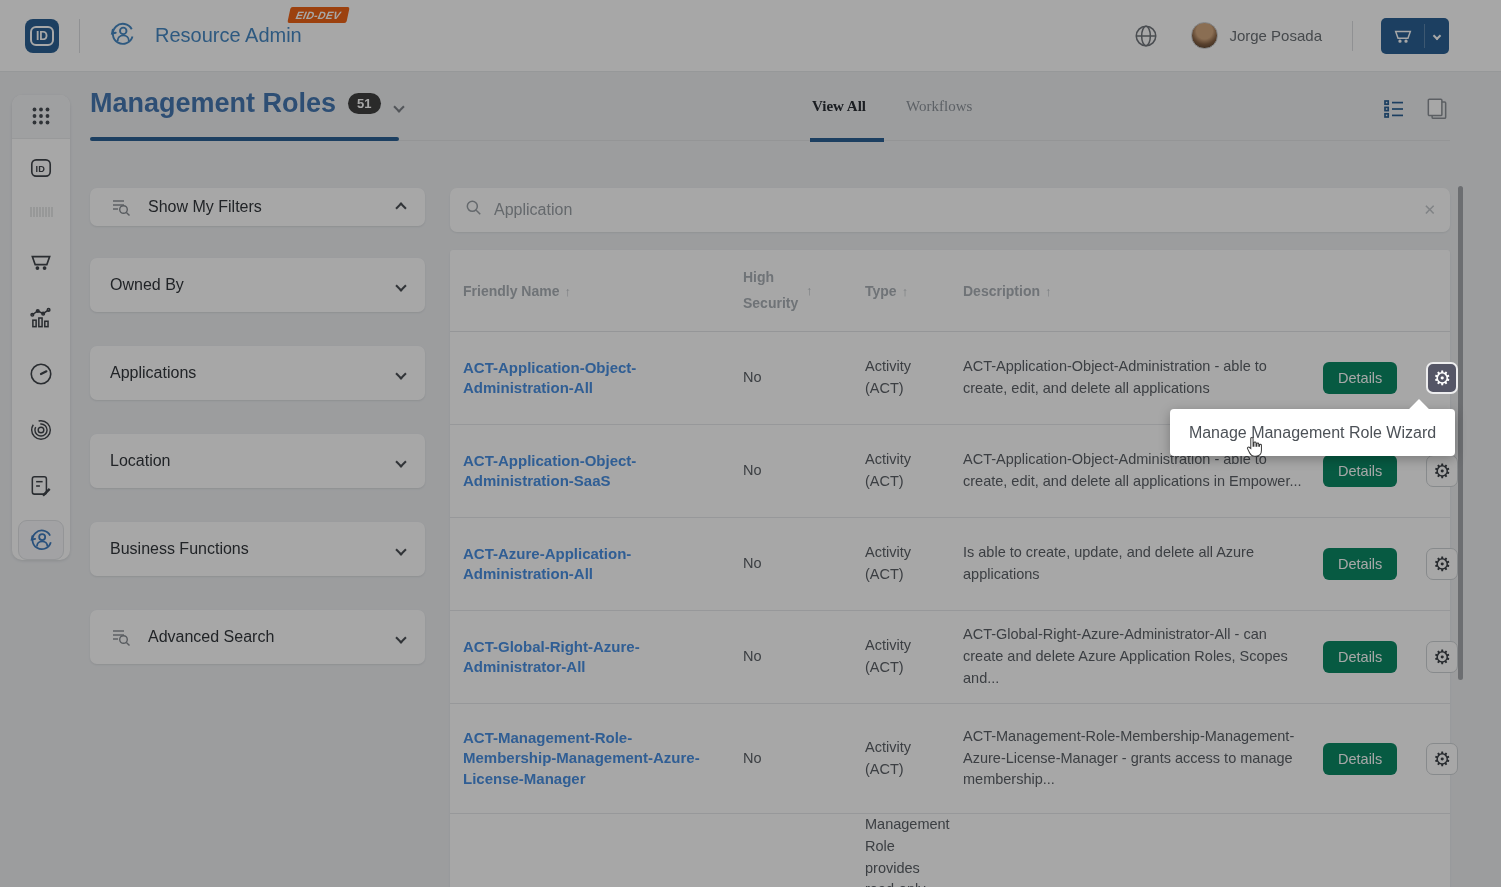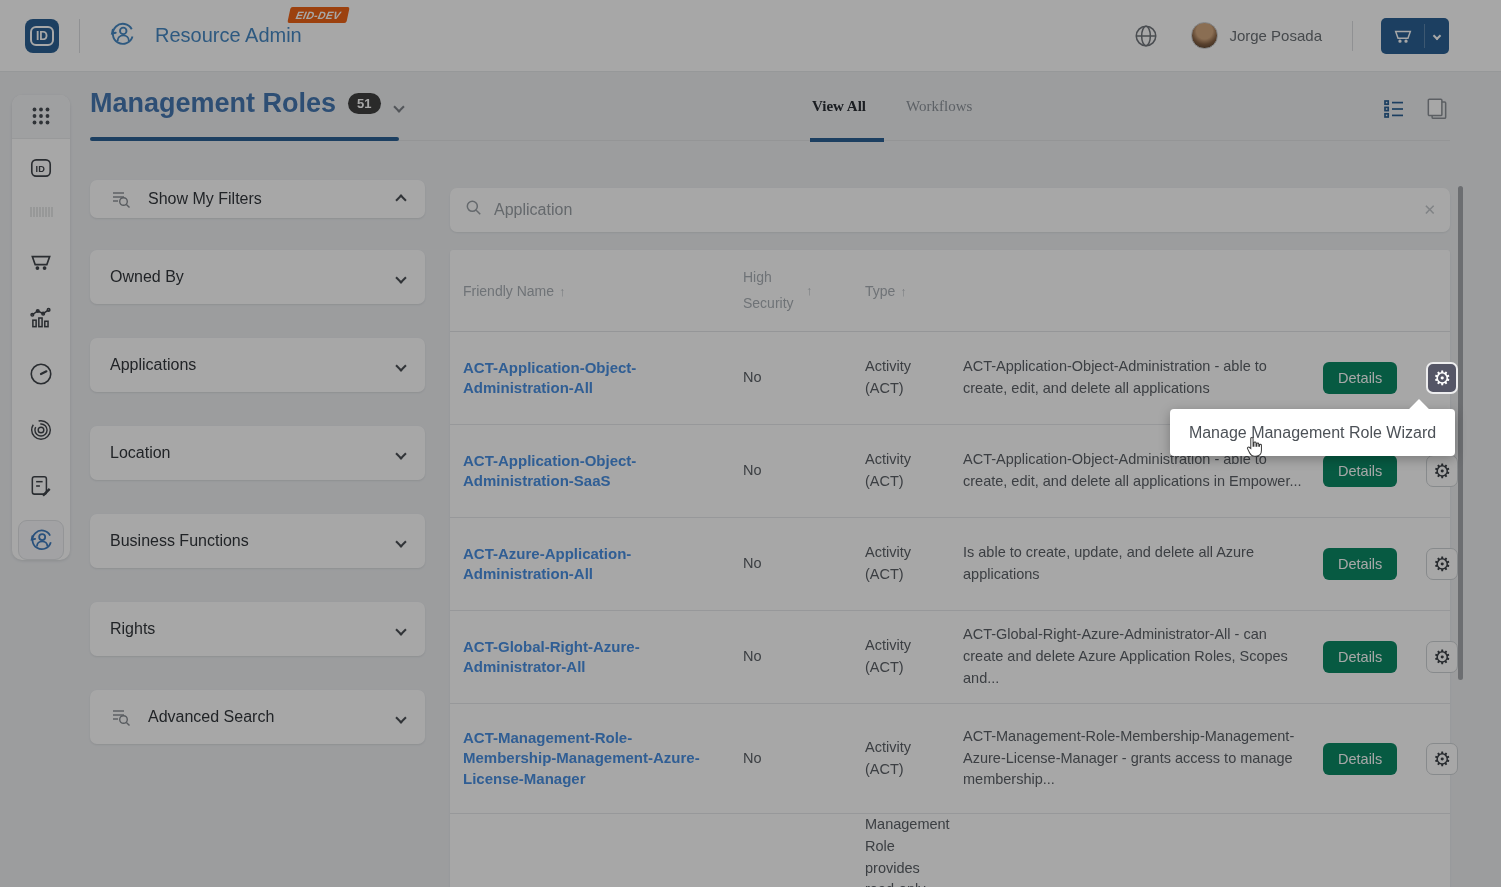"Show My Filters" .filter-col { top: 180px -> 188px }
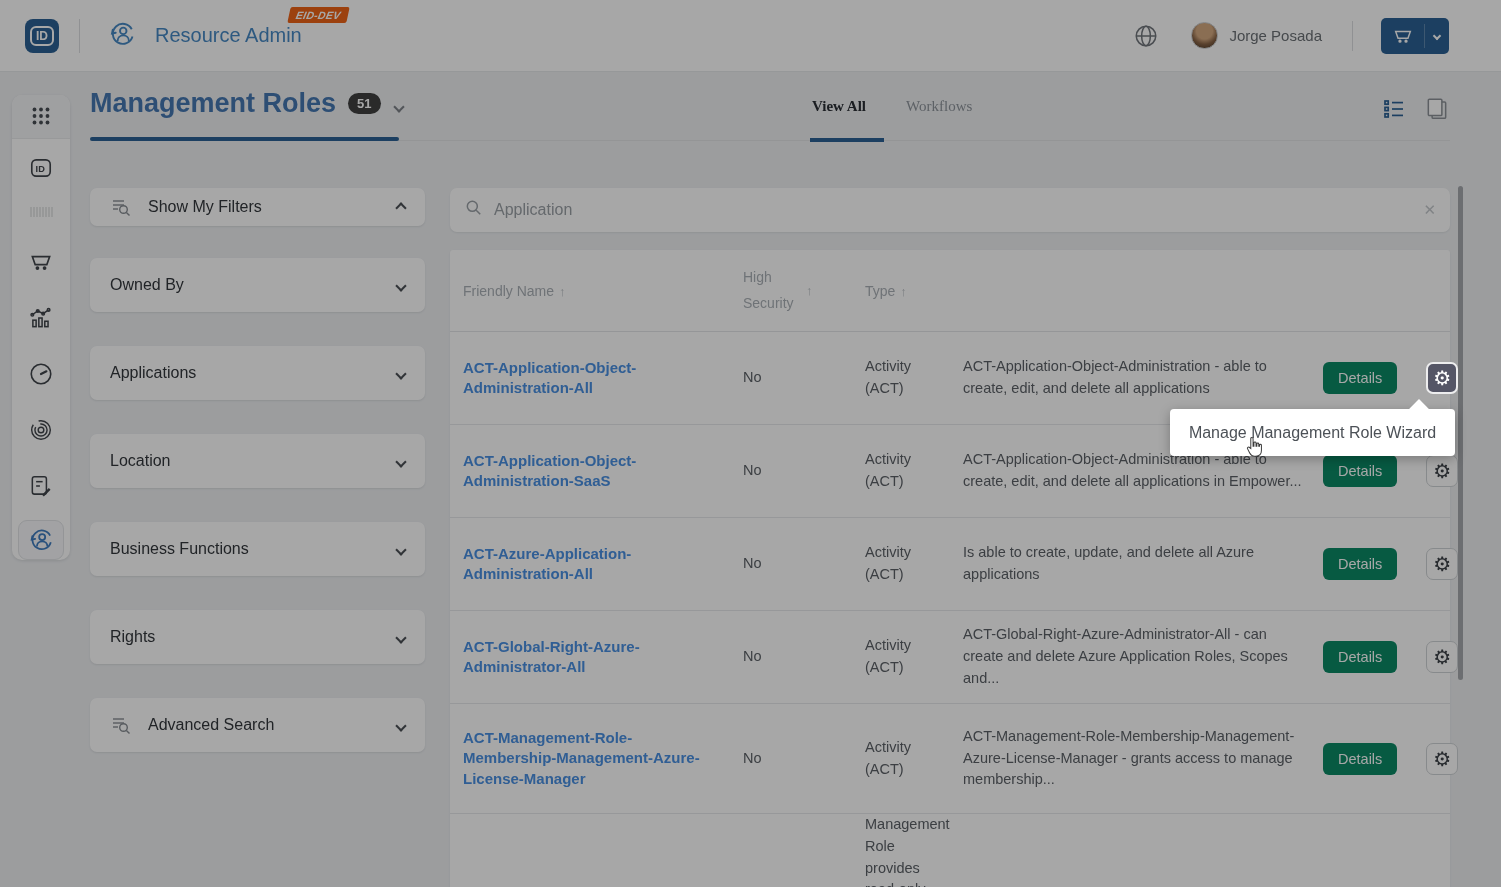"Friendly Name ↑" .t-head { font-weight: none -> bold }
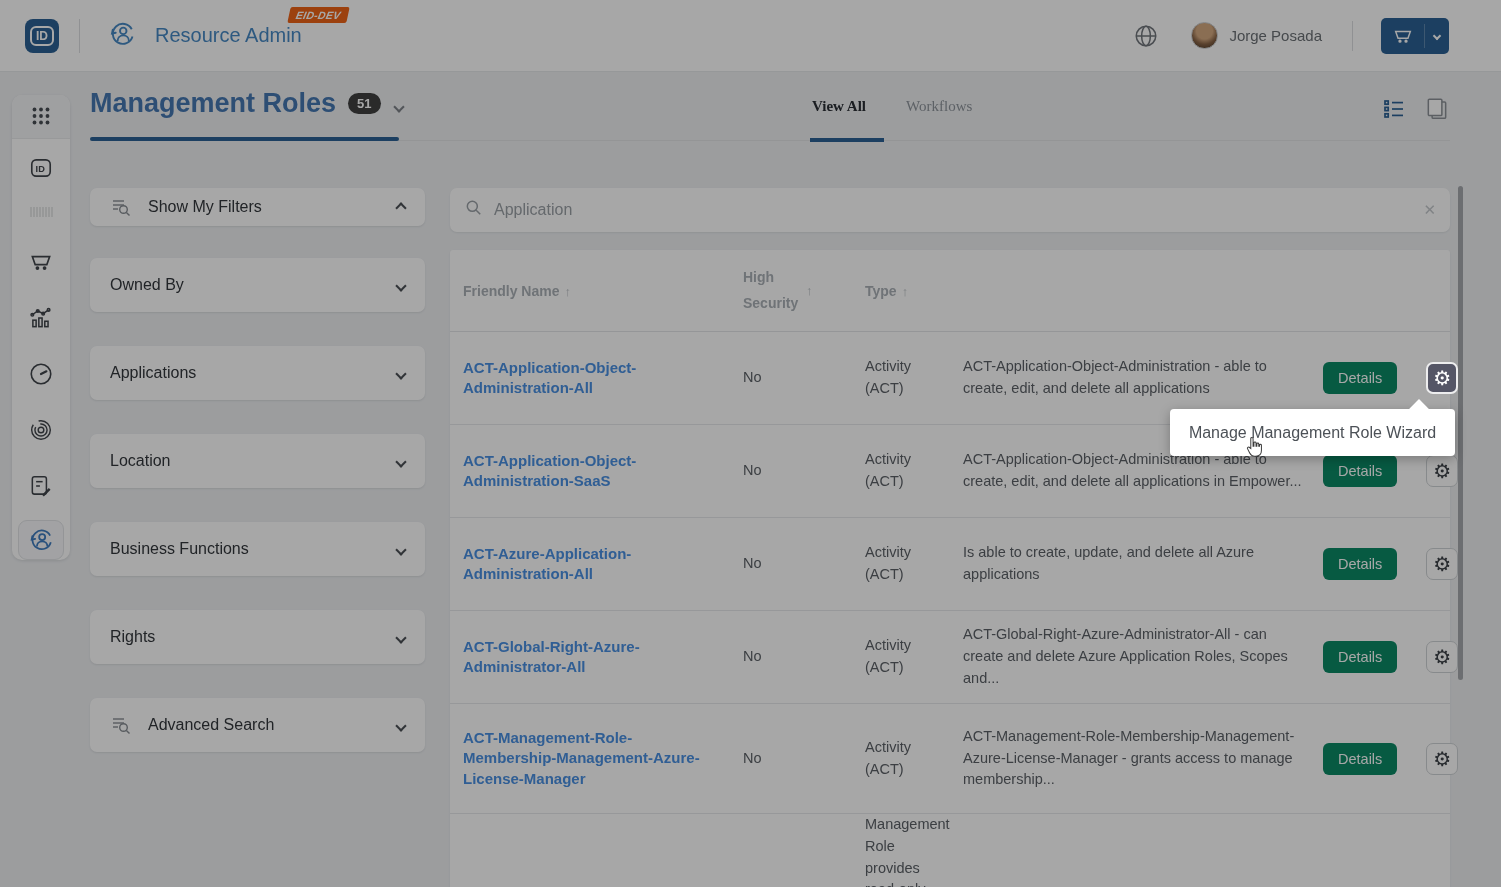"Description ↑" div { html: none -> <div><span>Description</span><span>↑</span></div> }
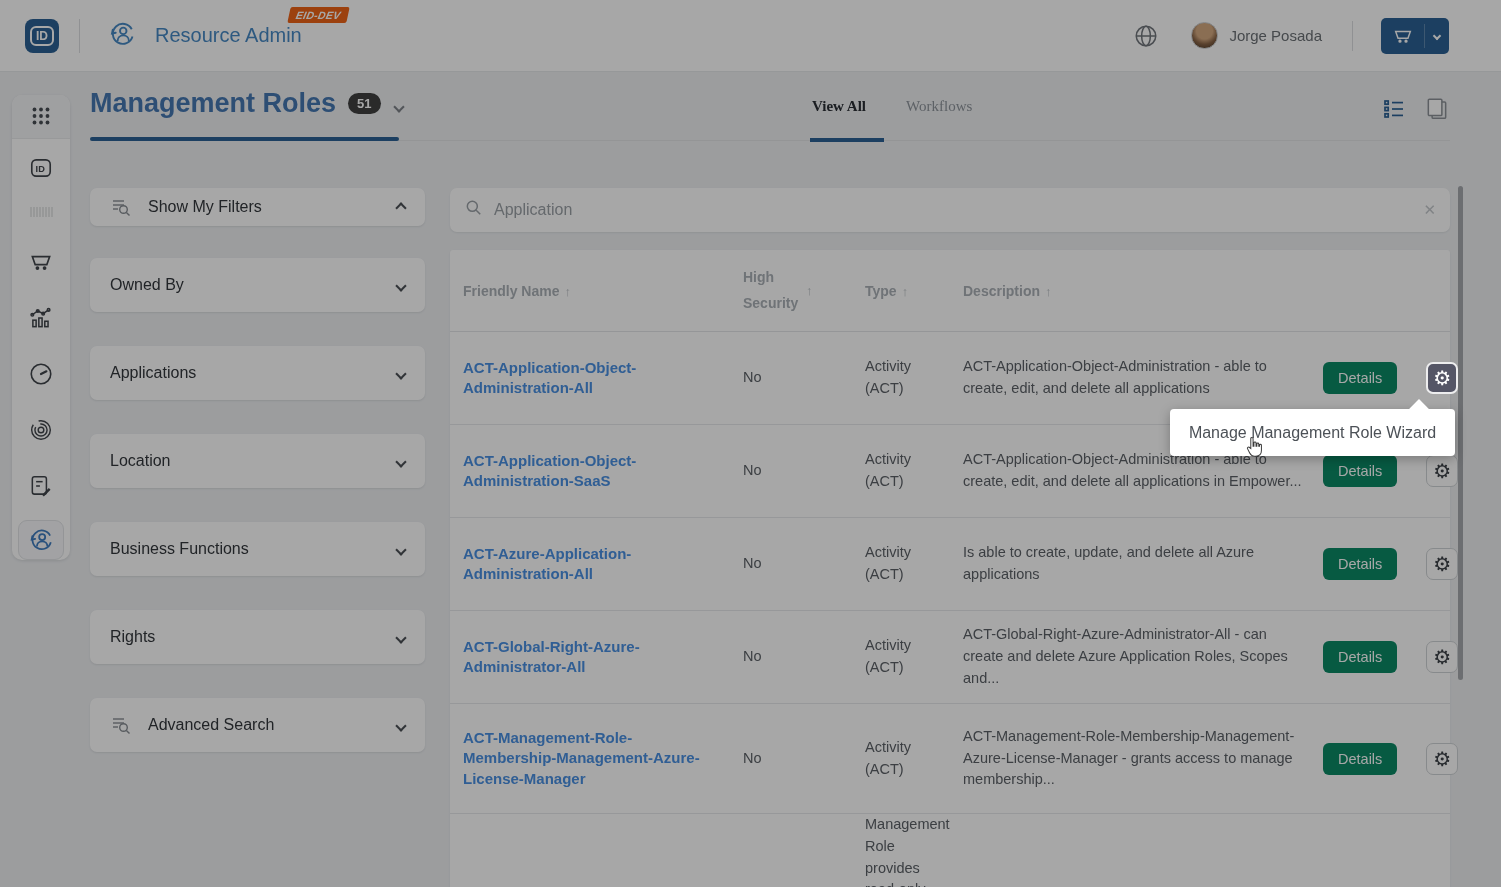"Rights" div.fcard { html: <div> <span>Rights</span> <span><span></span></span> </div> -> none }
